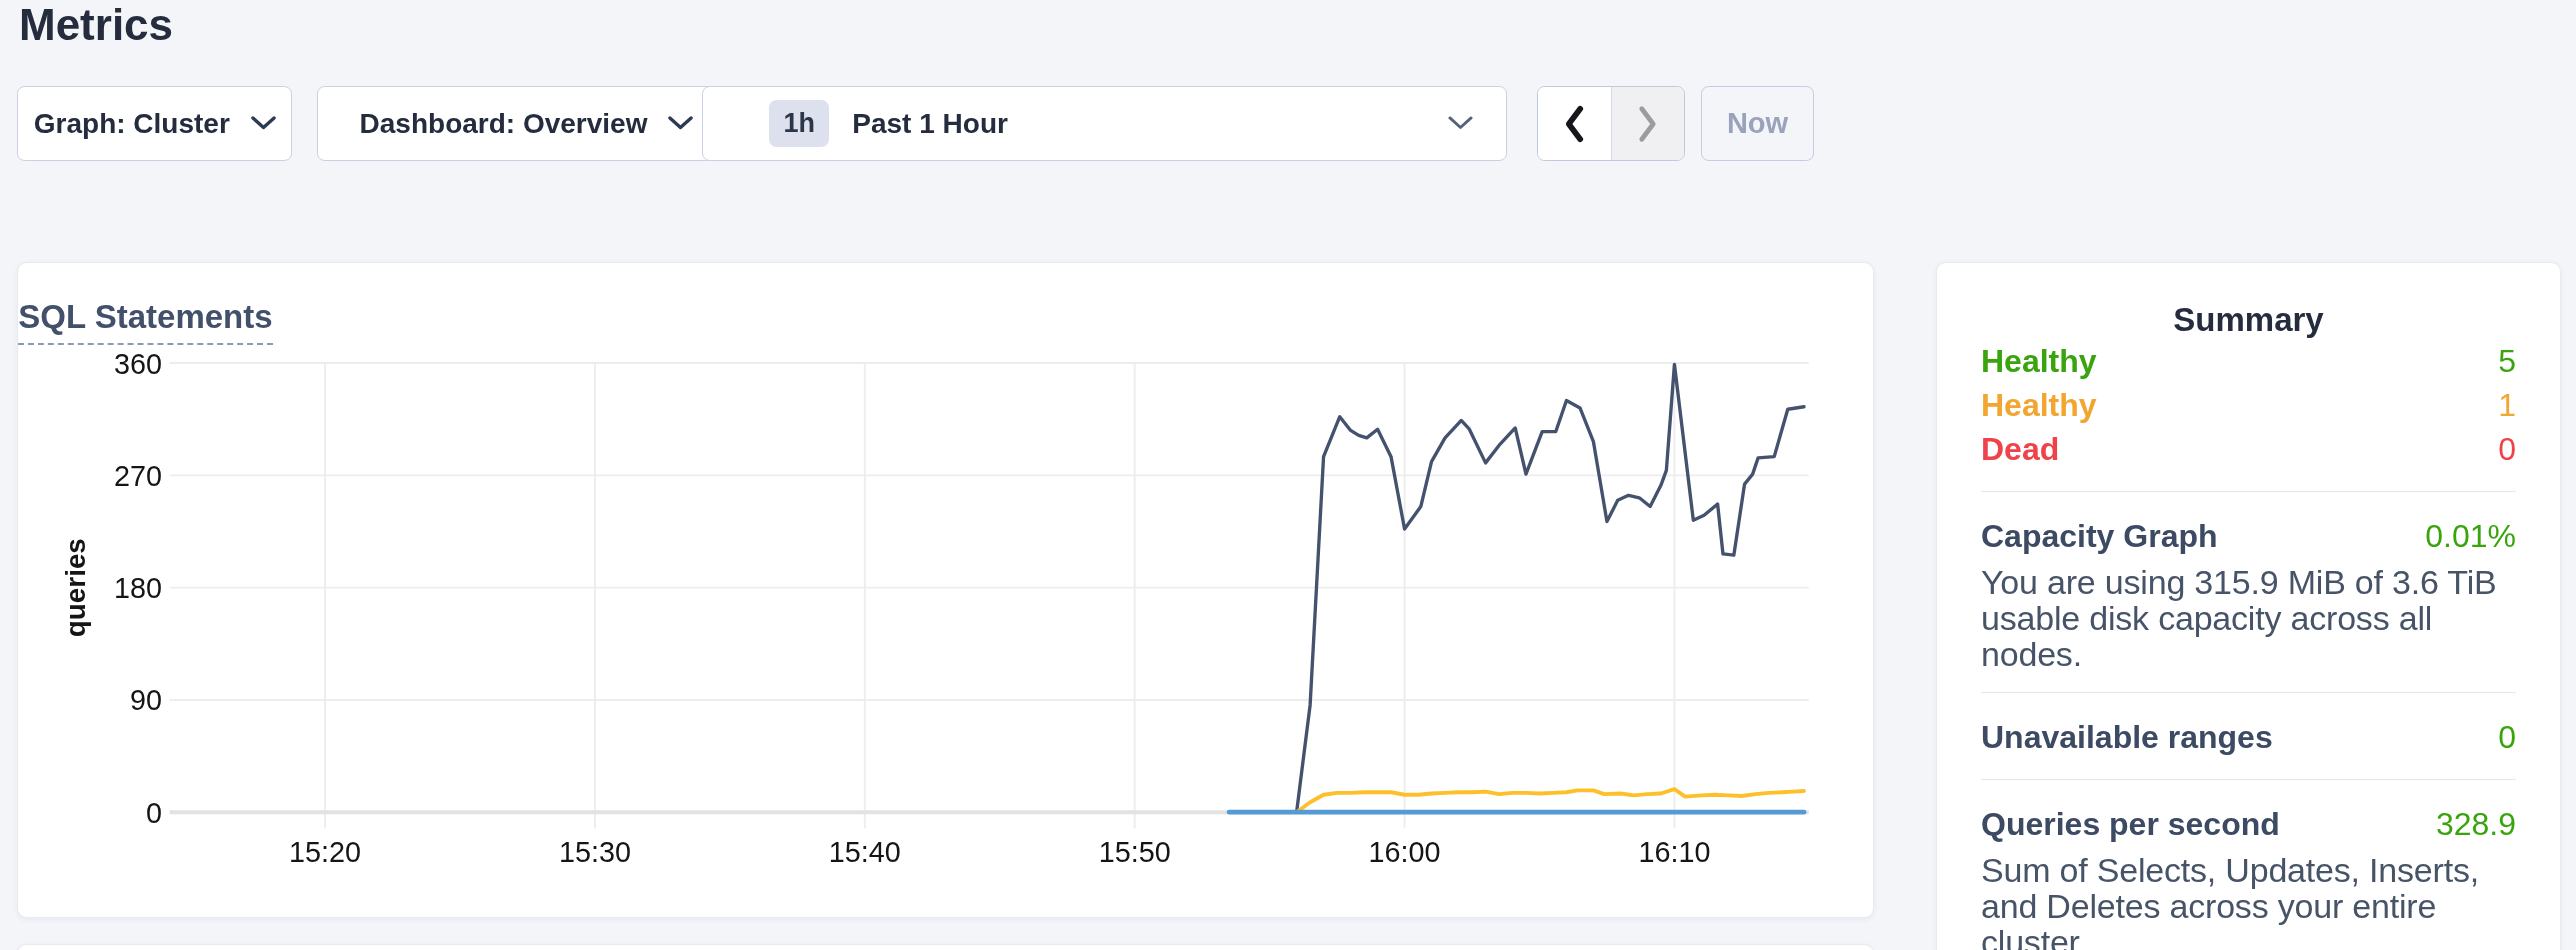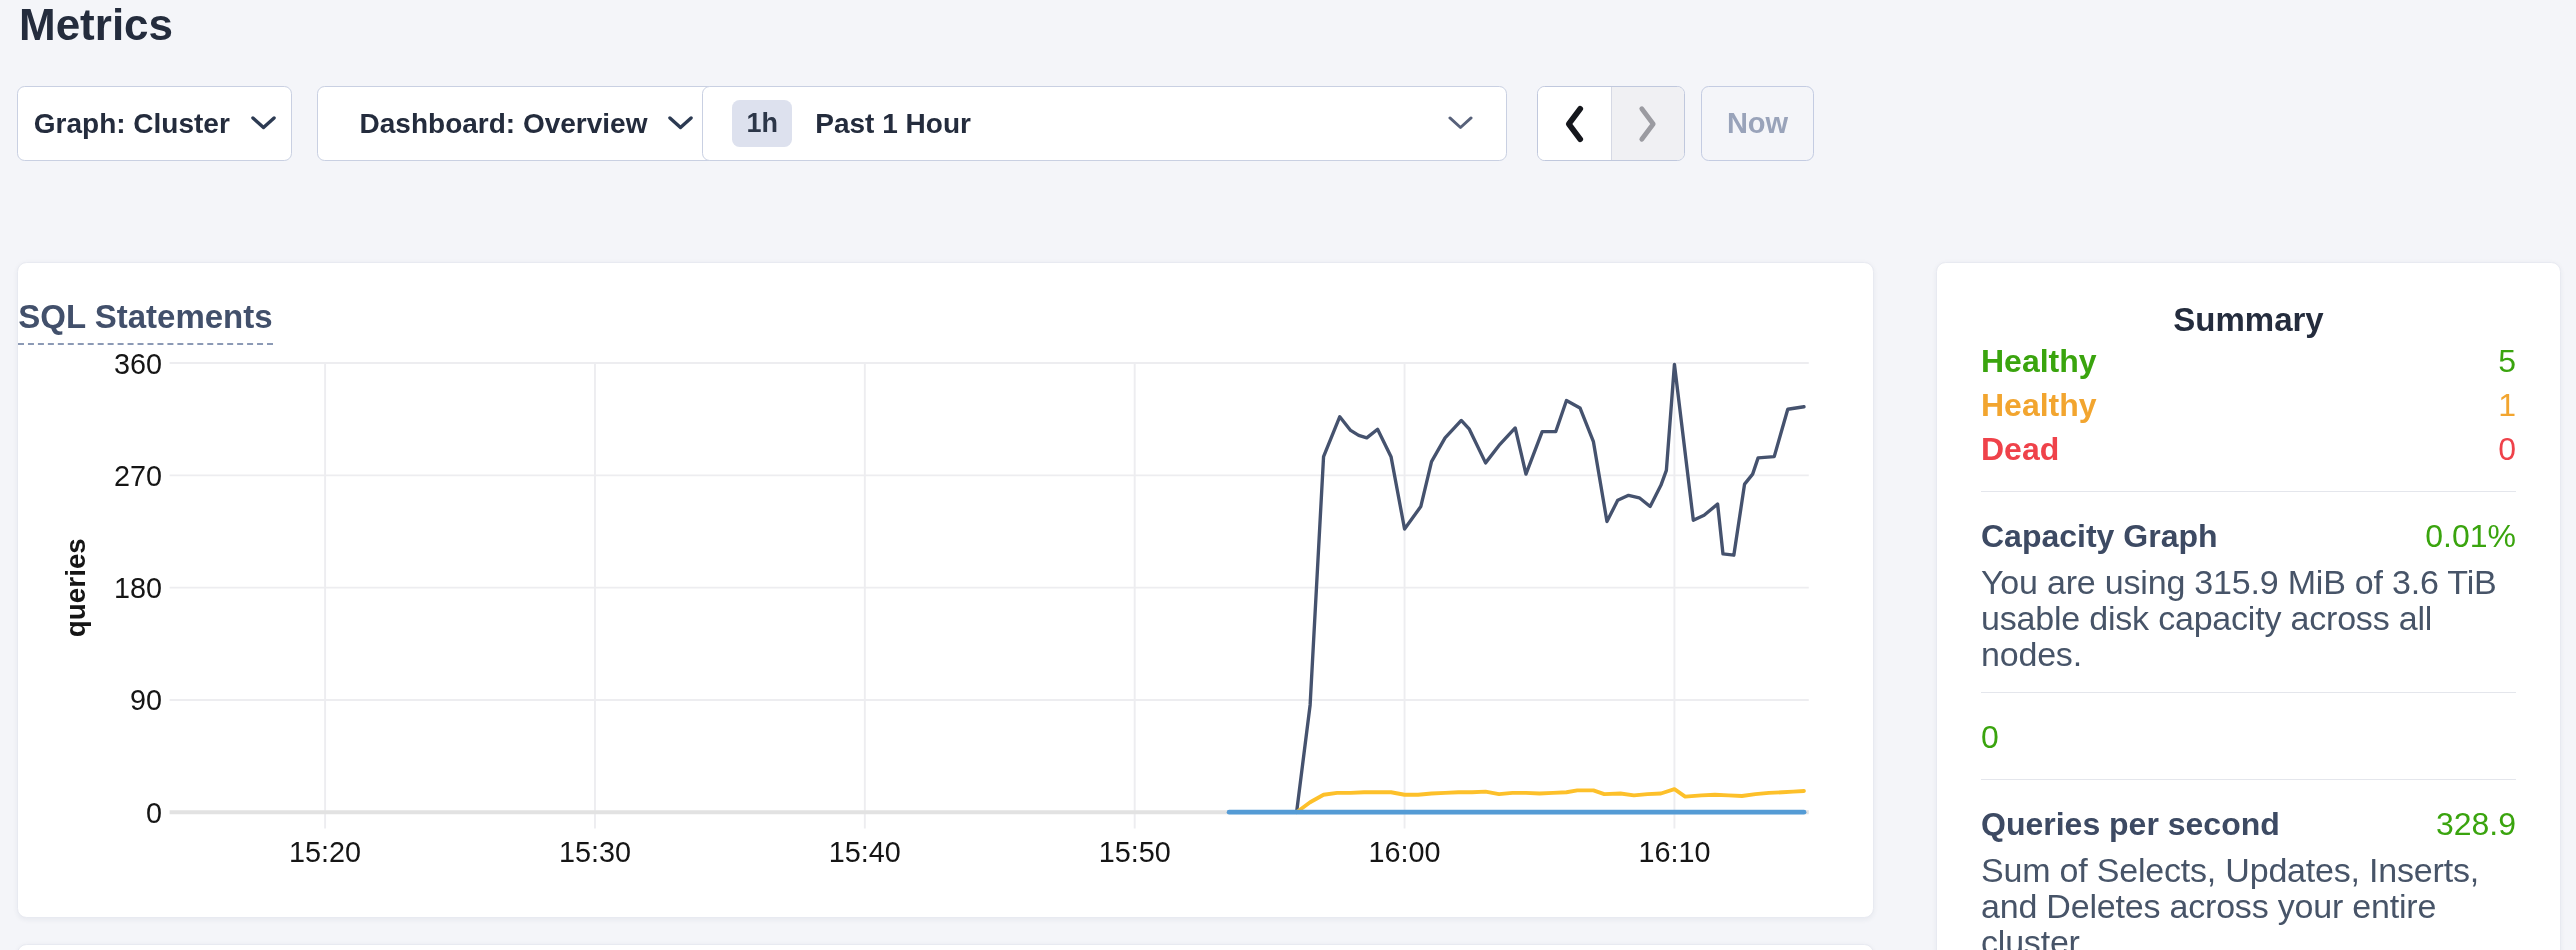"1h" .time-badge { margin-left: none -> 37px }
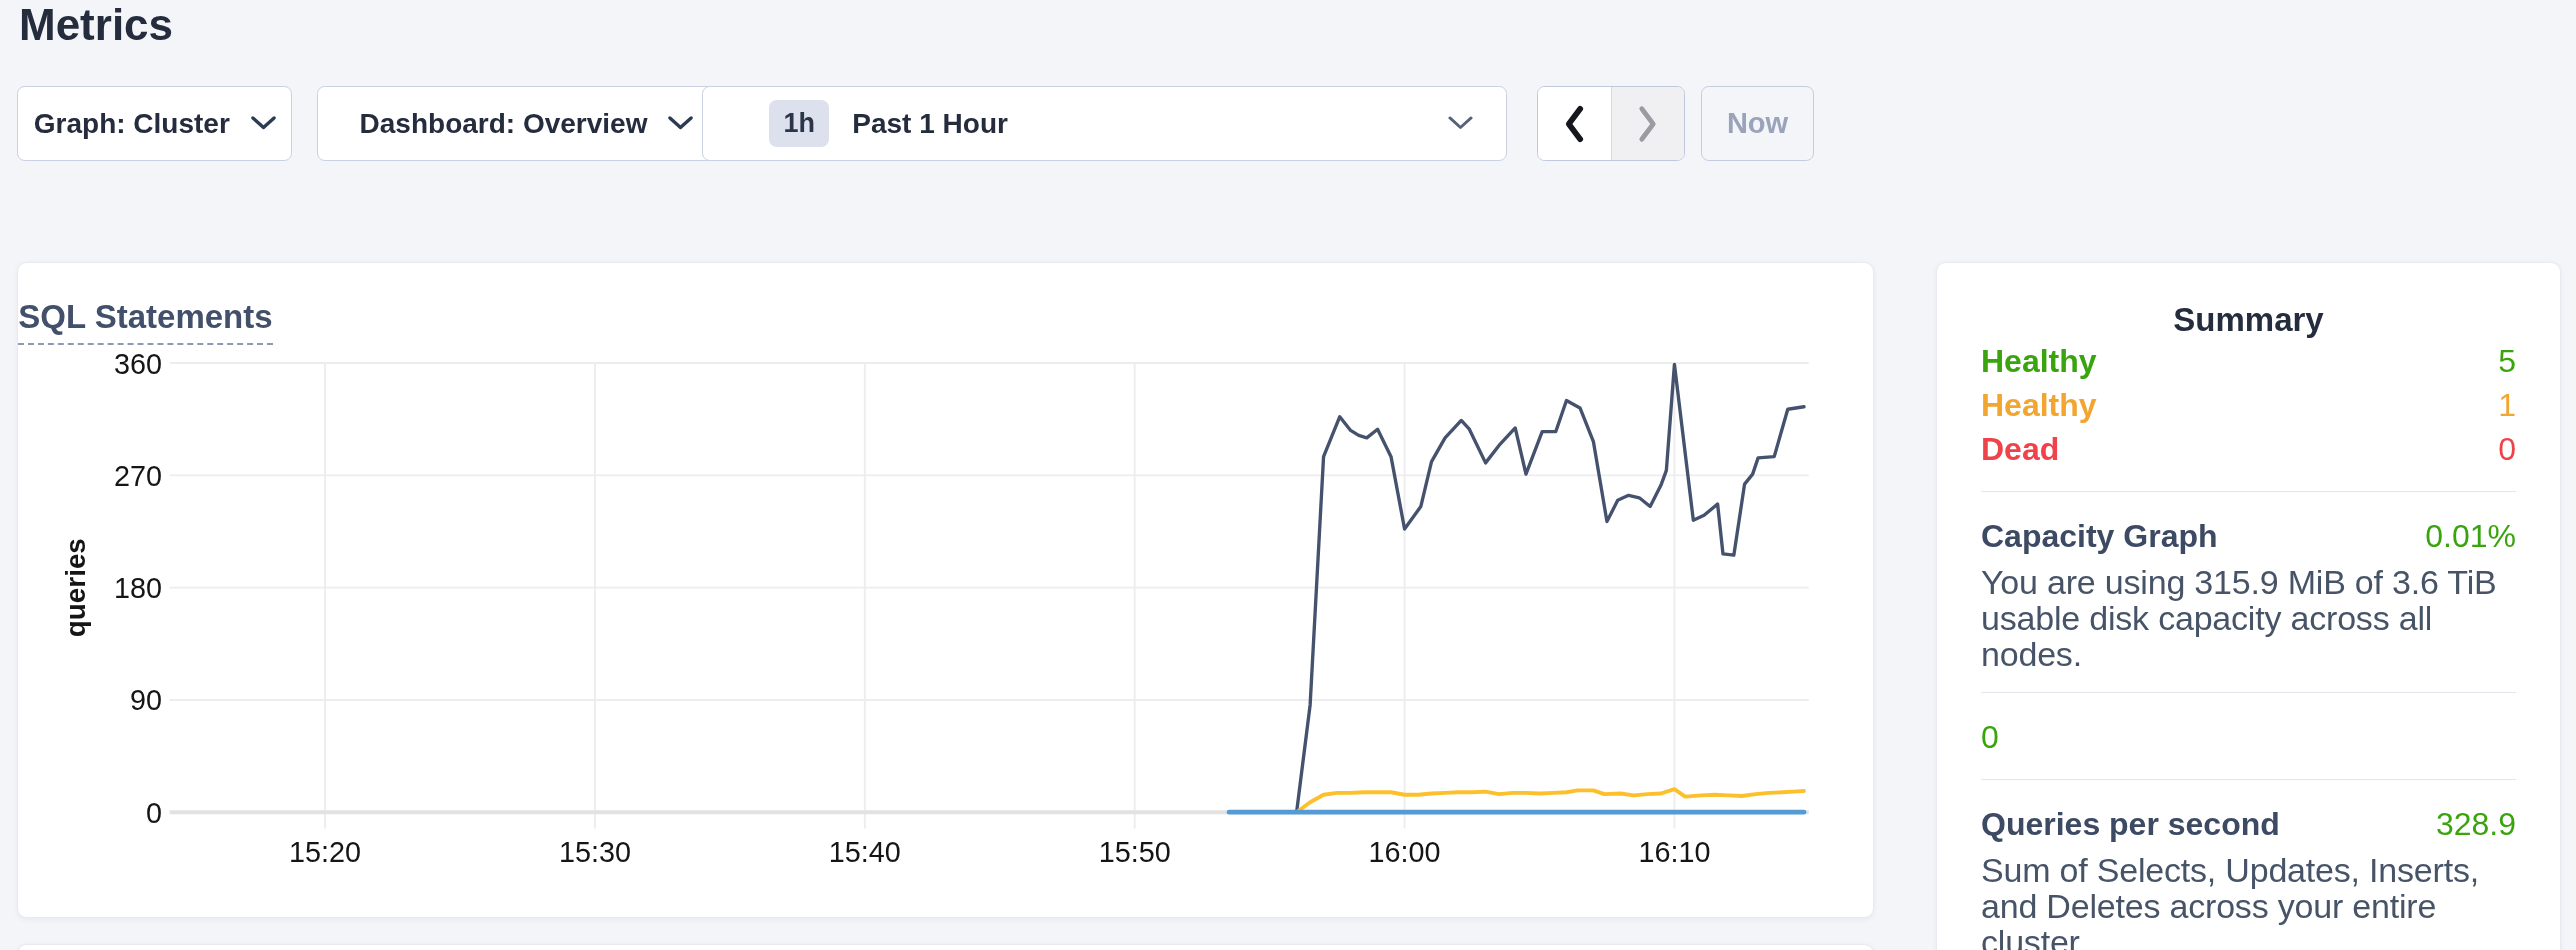"Unavailable ranges" span.lbl { html: none -> <span>Unavailable ranges</span> }
